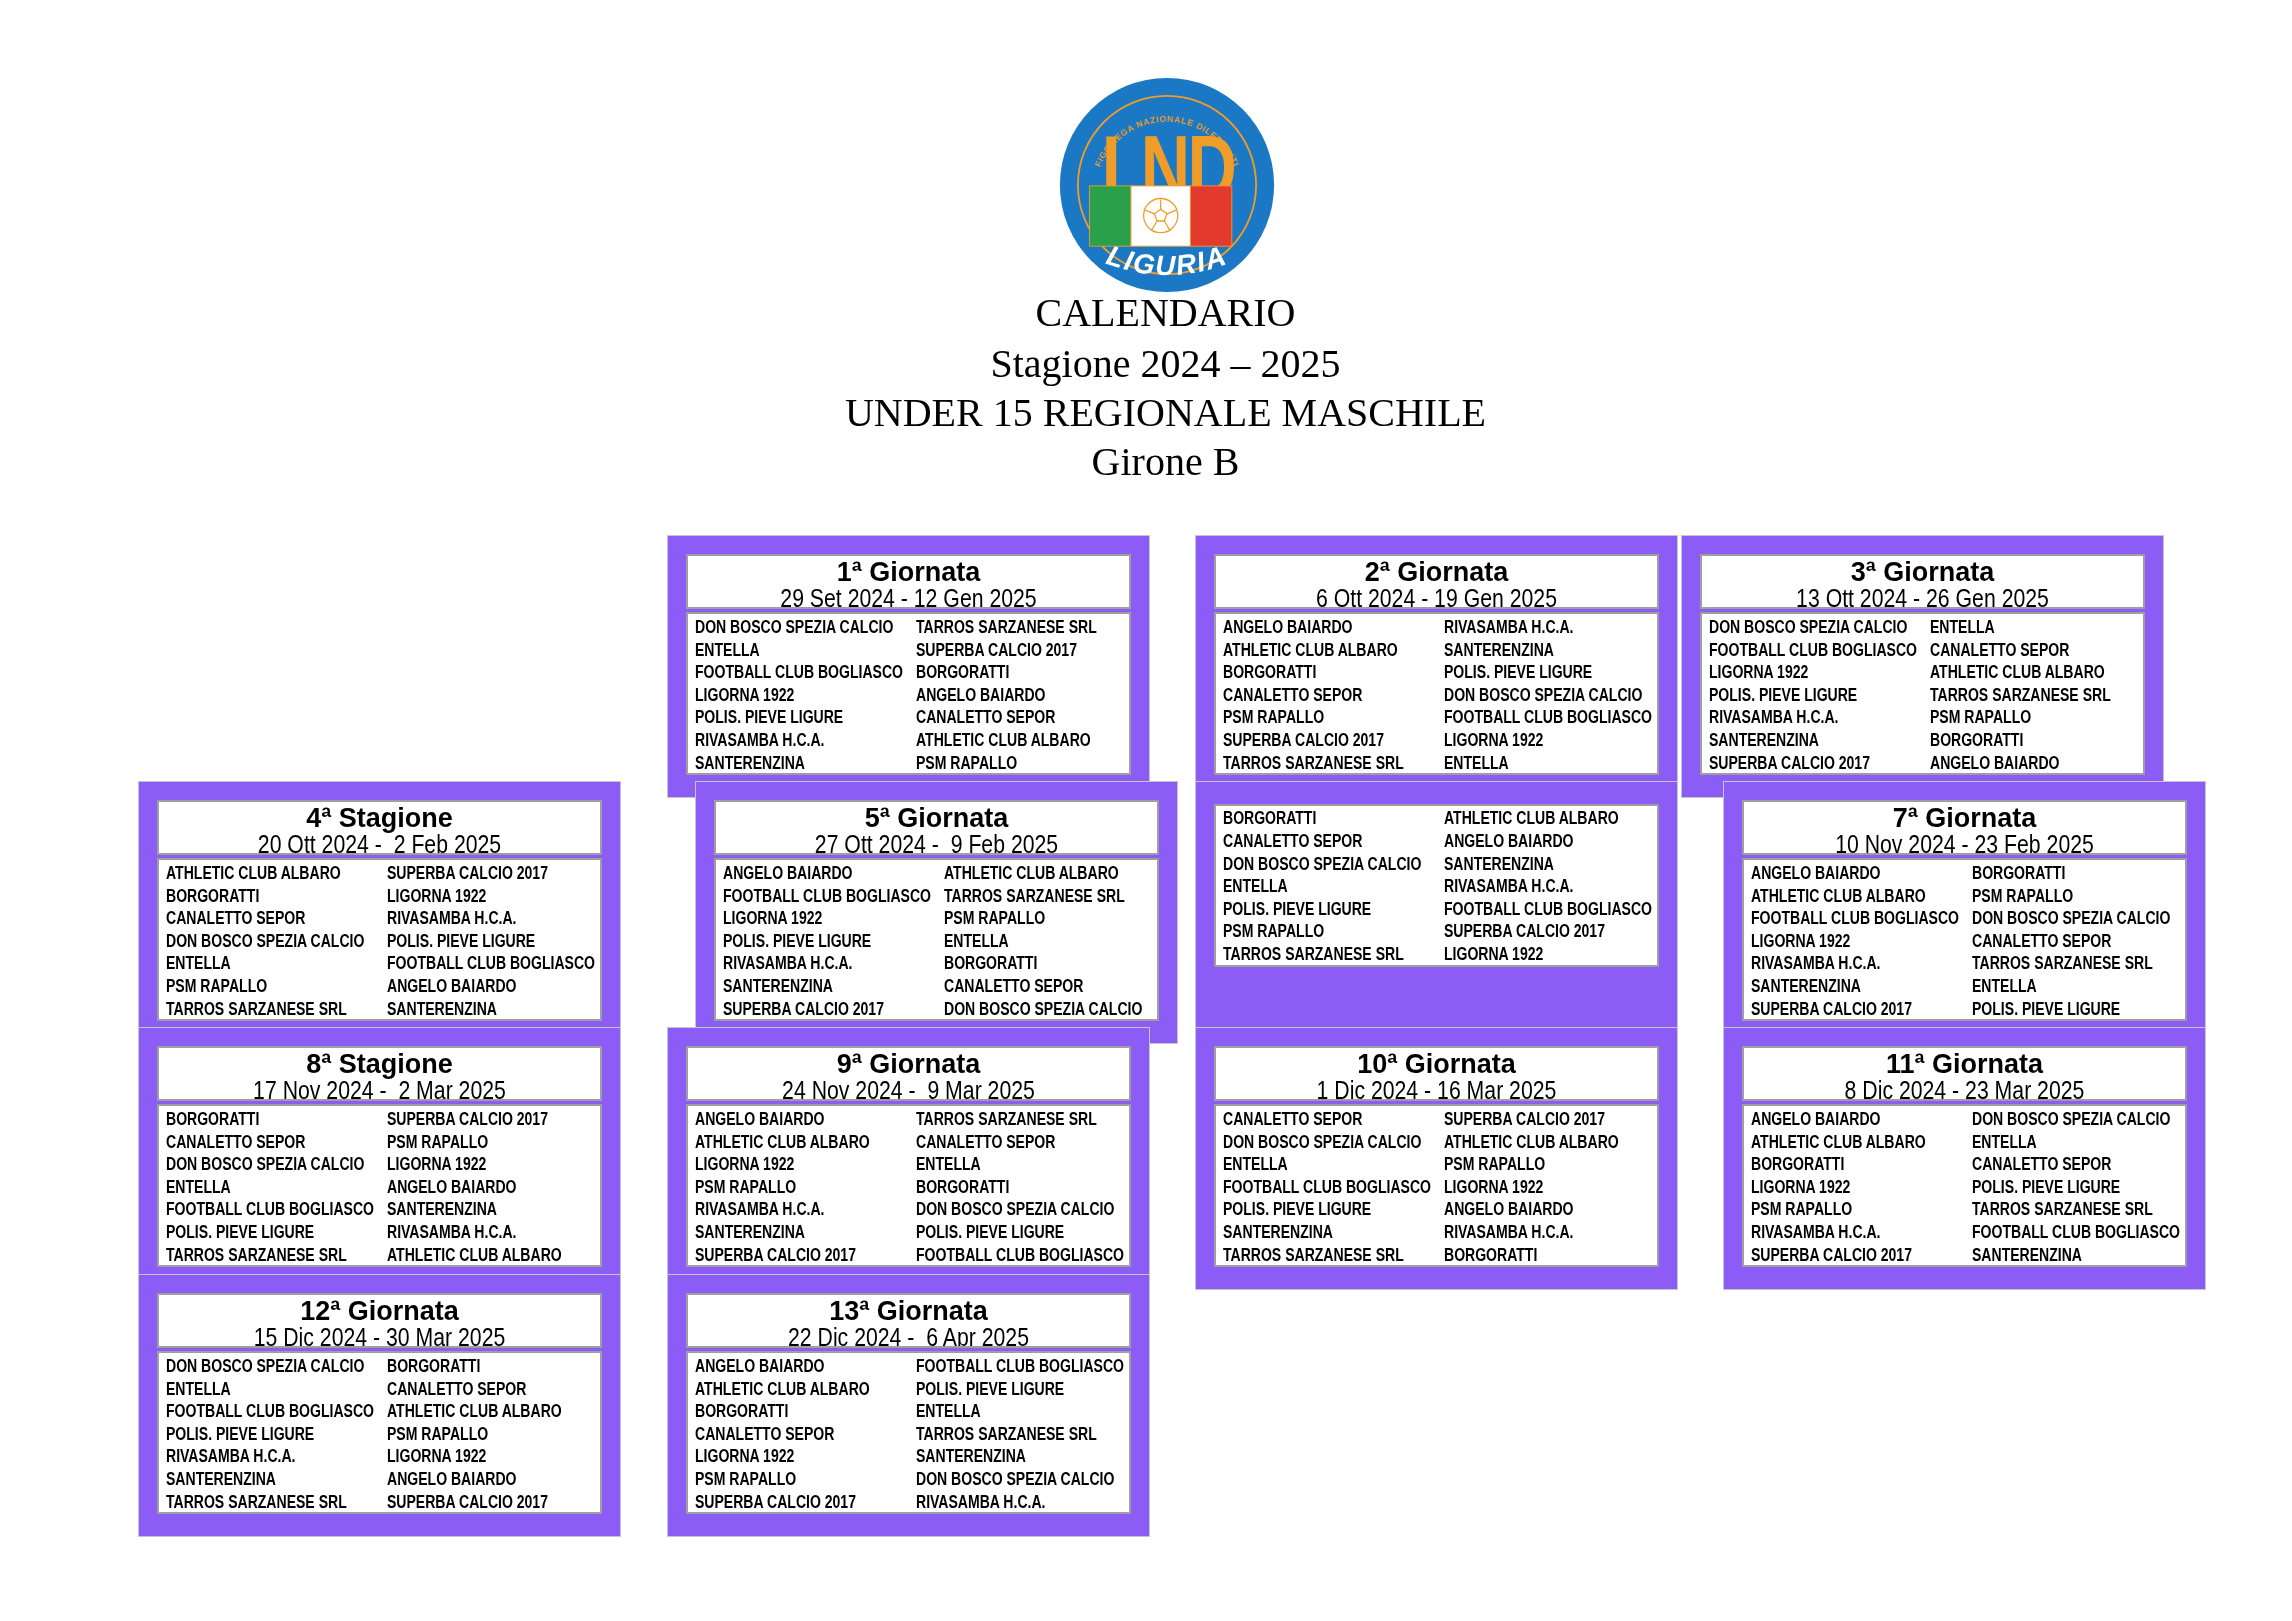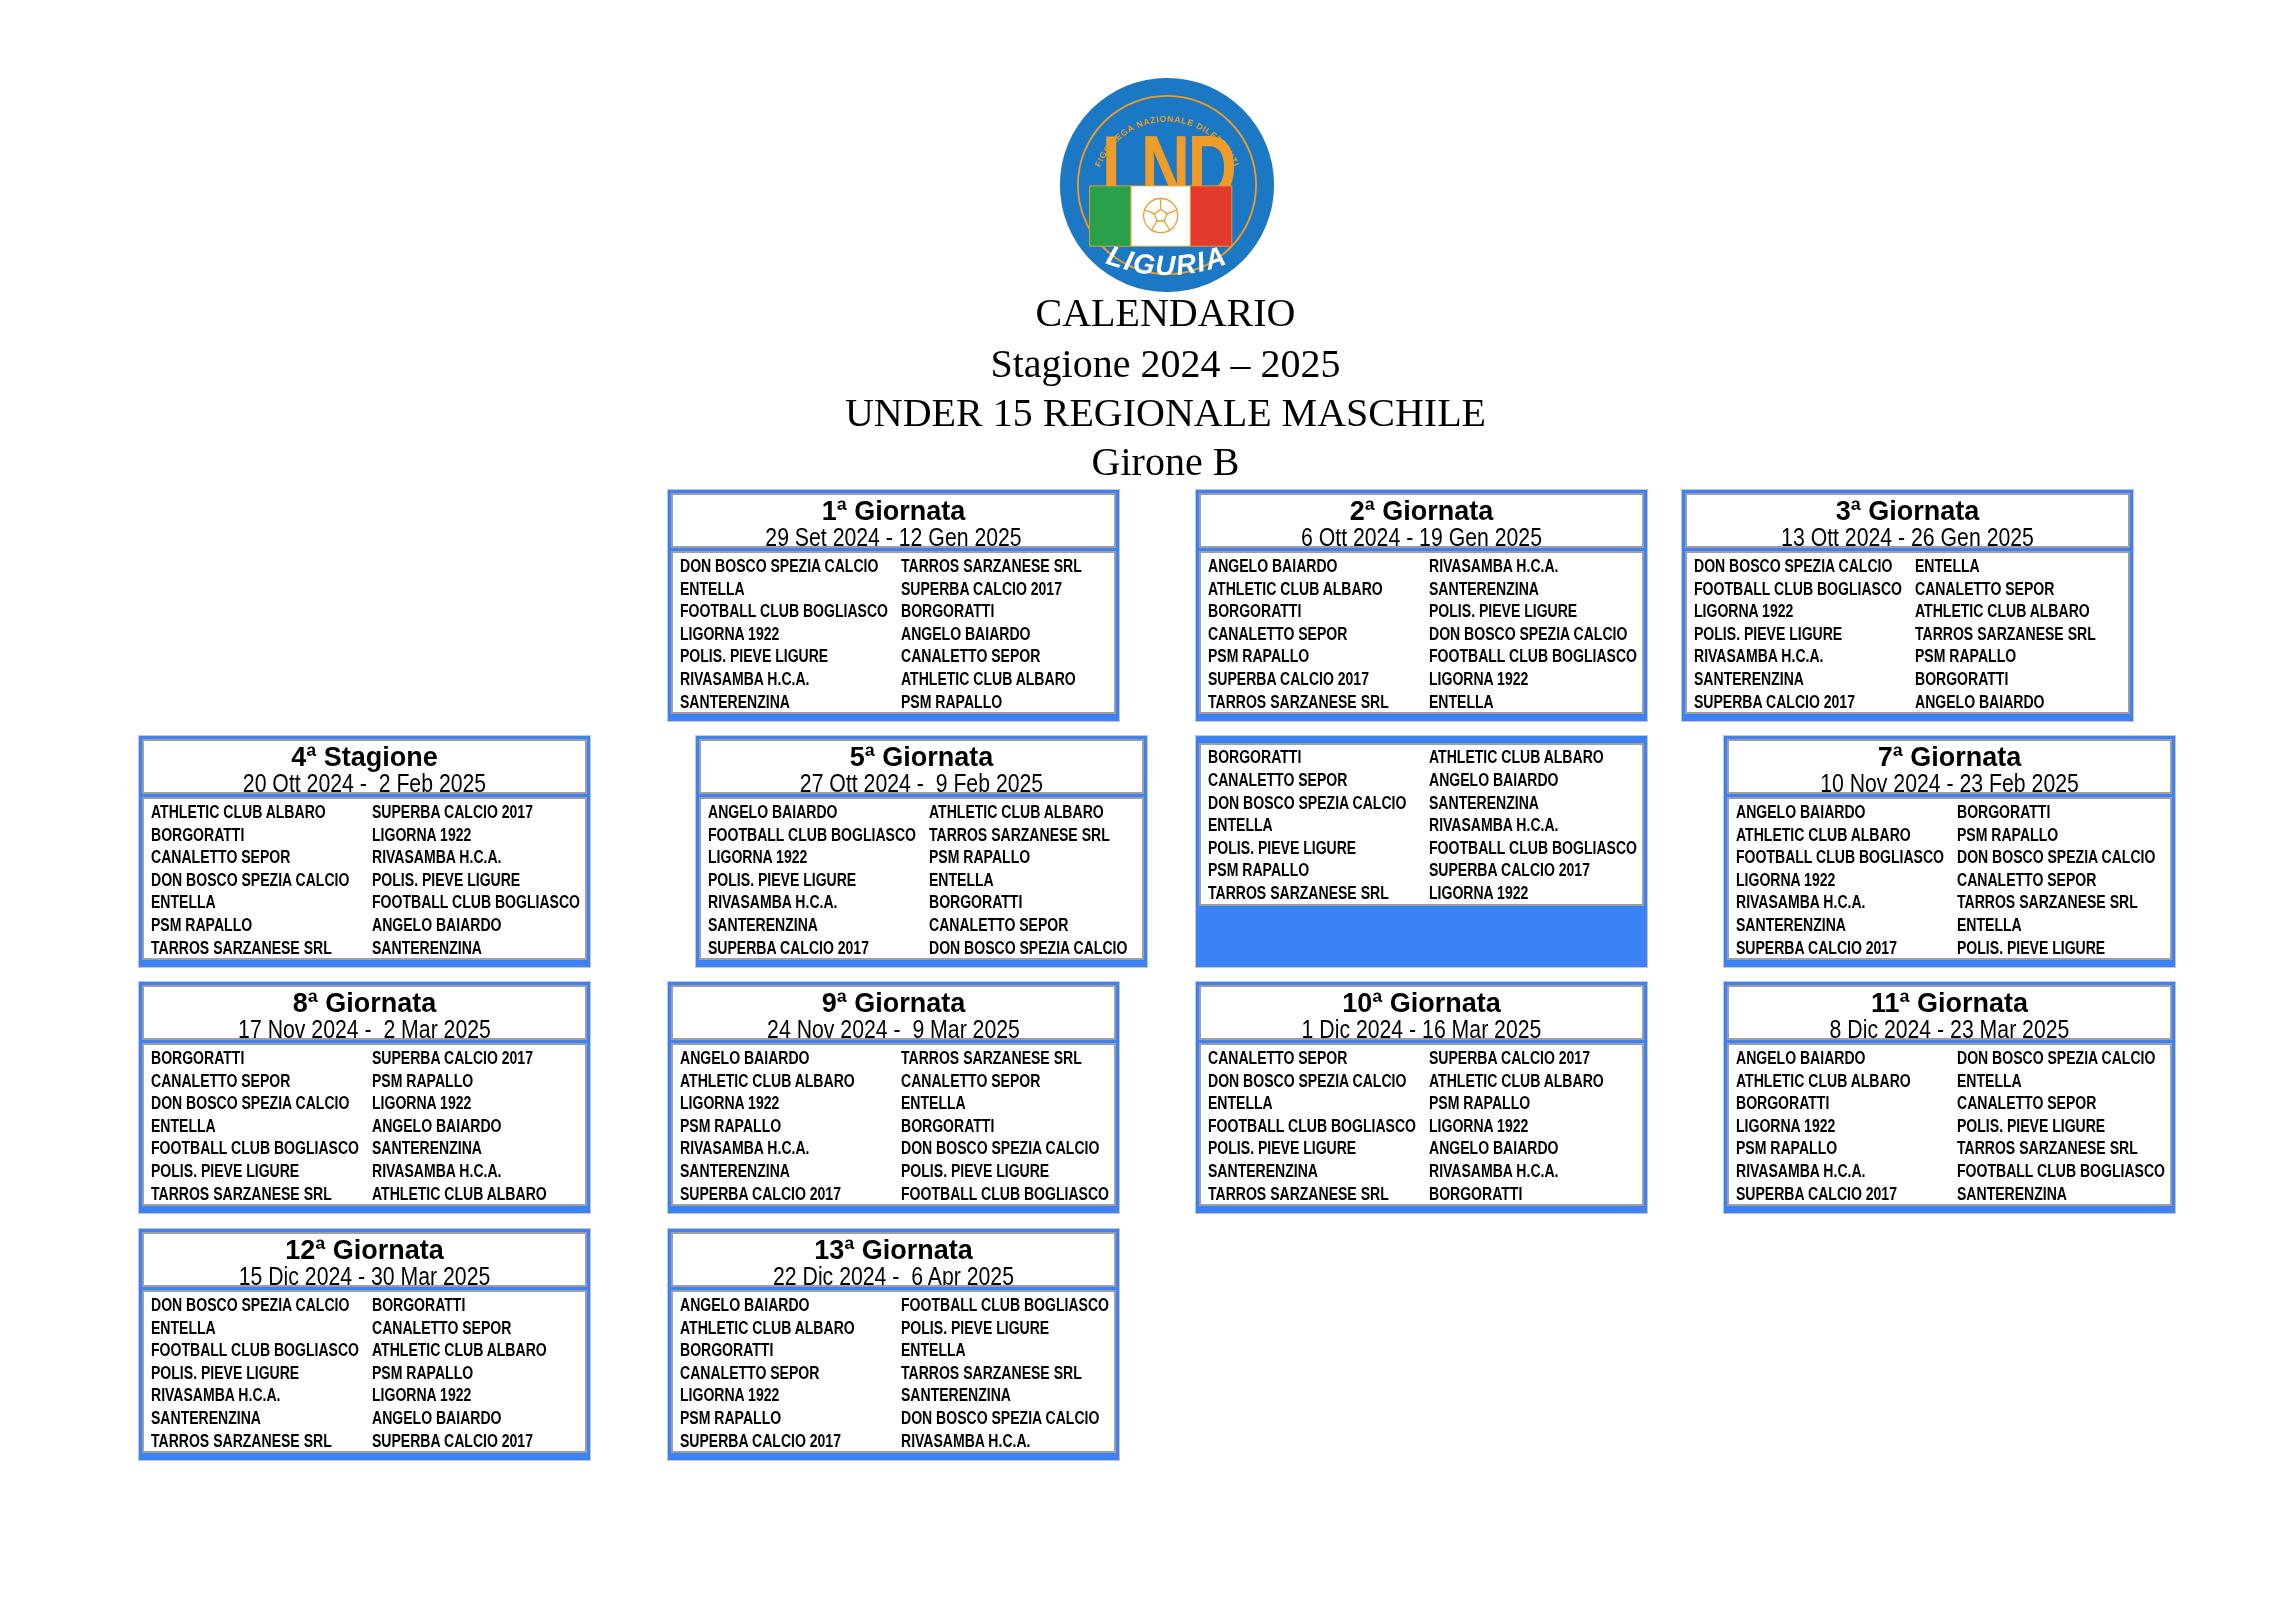"1ª Giornata" .round { background: #3b82f6 -> #8b5cf6; margin-top: none -> 46px; padding: 3px -> 18px }
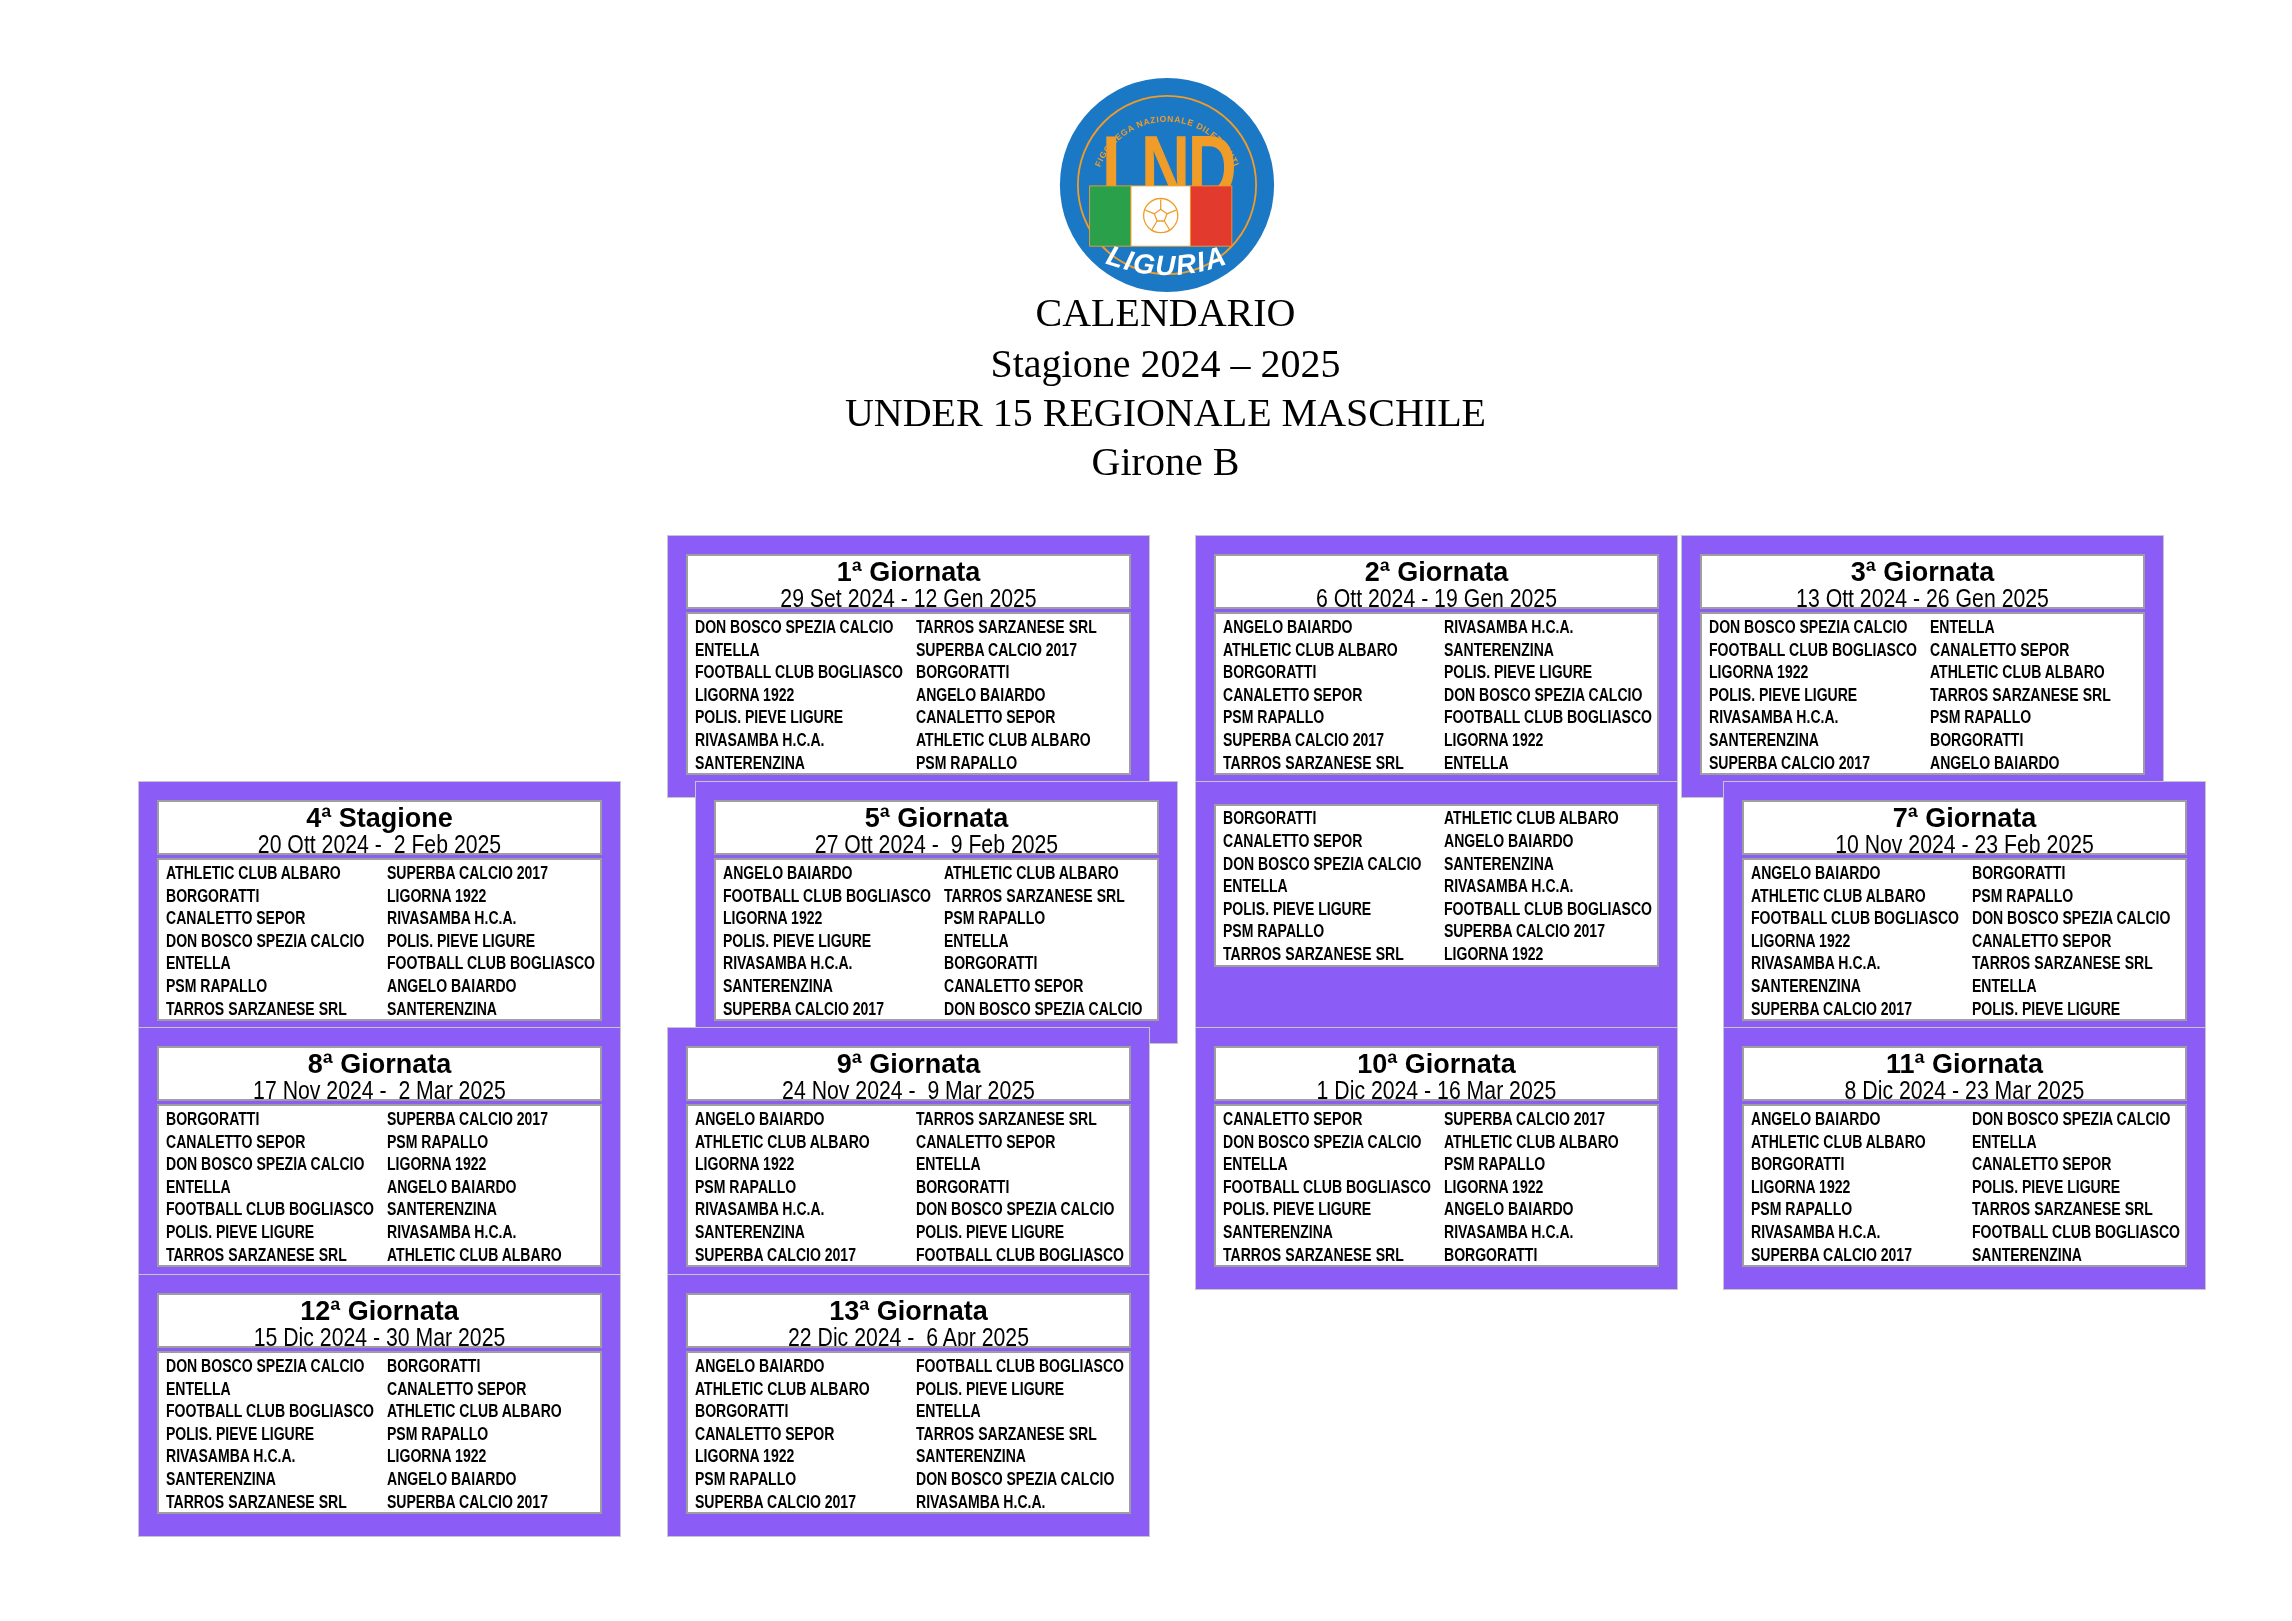"8ª Giornata" div.round-title { text: Giornata -> Stagione }
